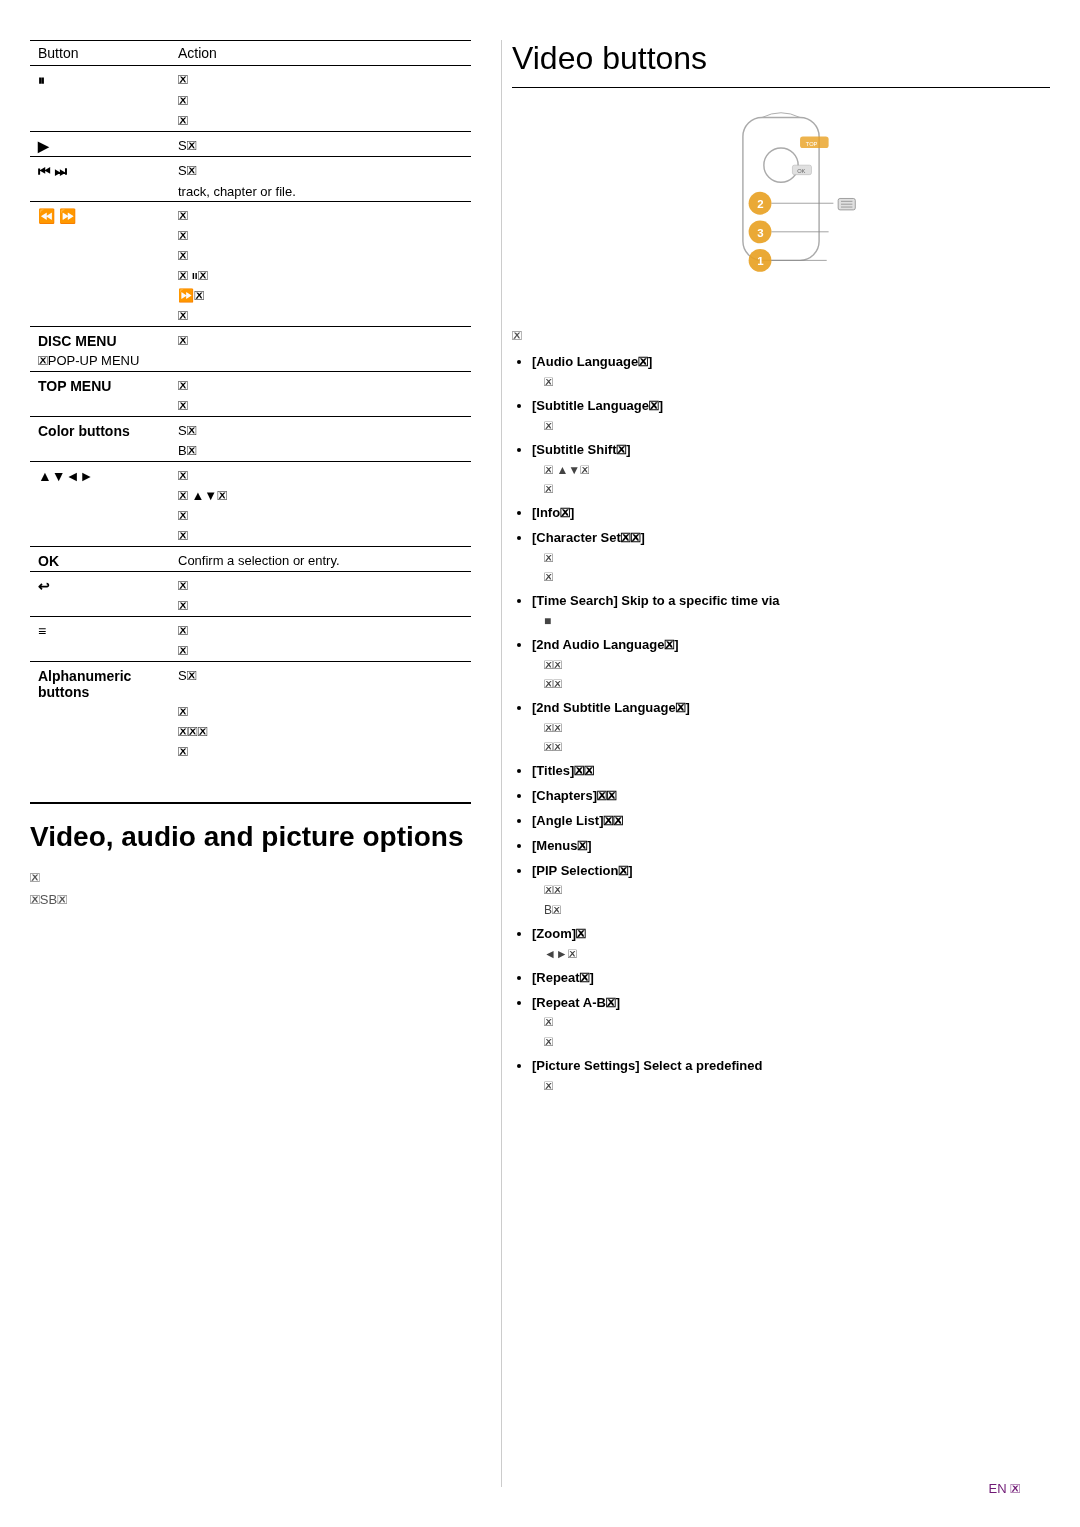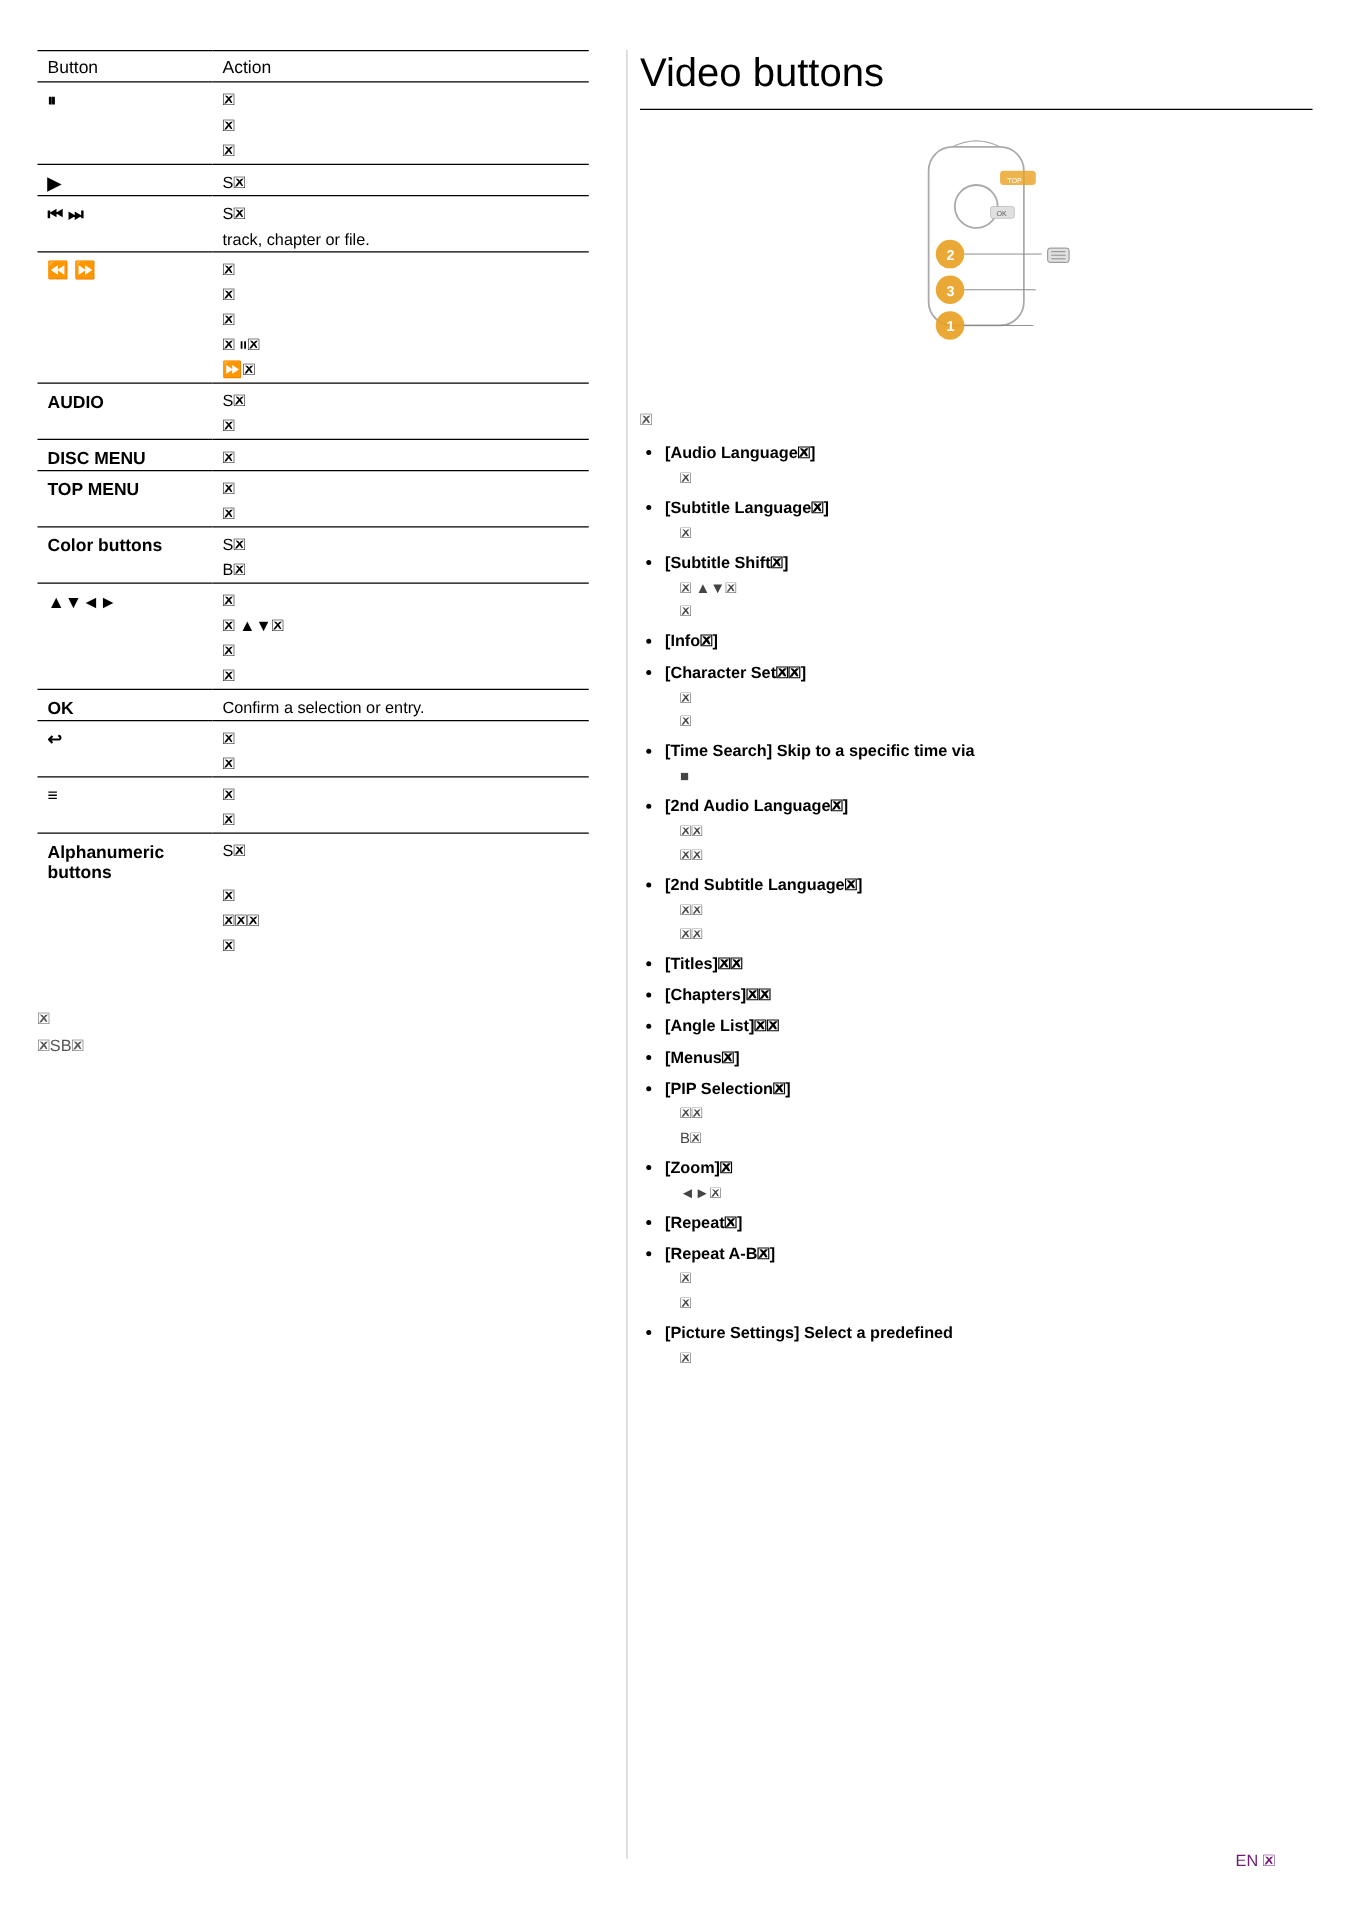"AUDIO" tr.section-row { html: <tr> <td><span>AUDIO</span></td> <td>S🗷</td> </tr> -> none }
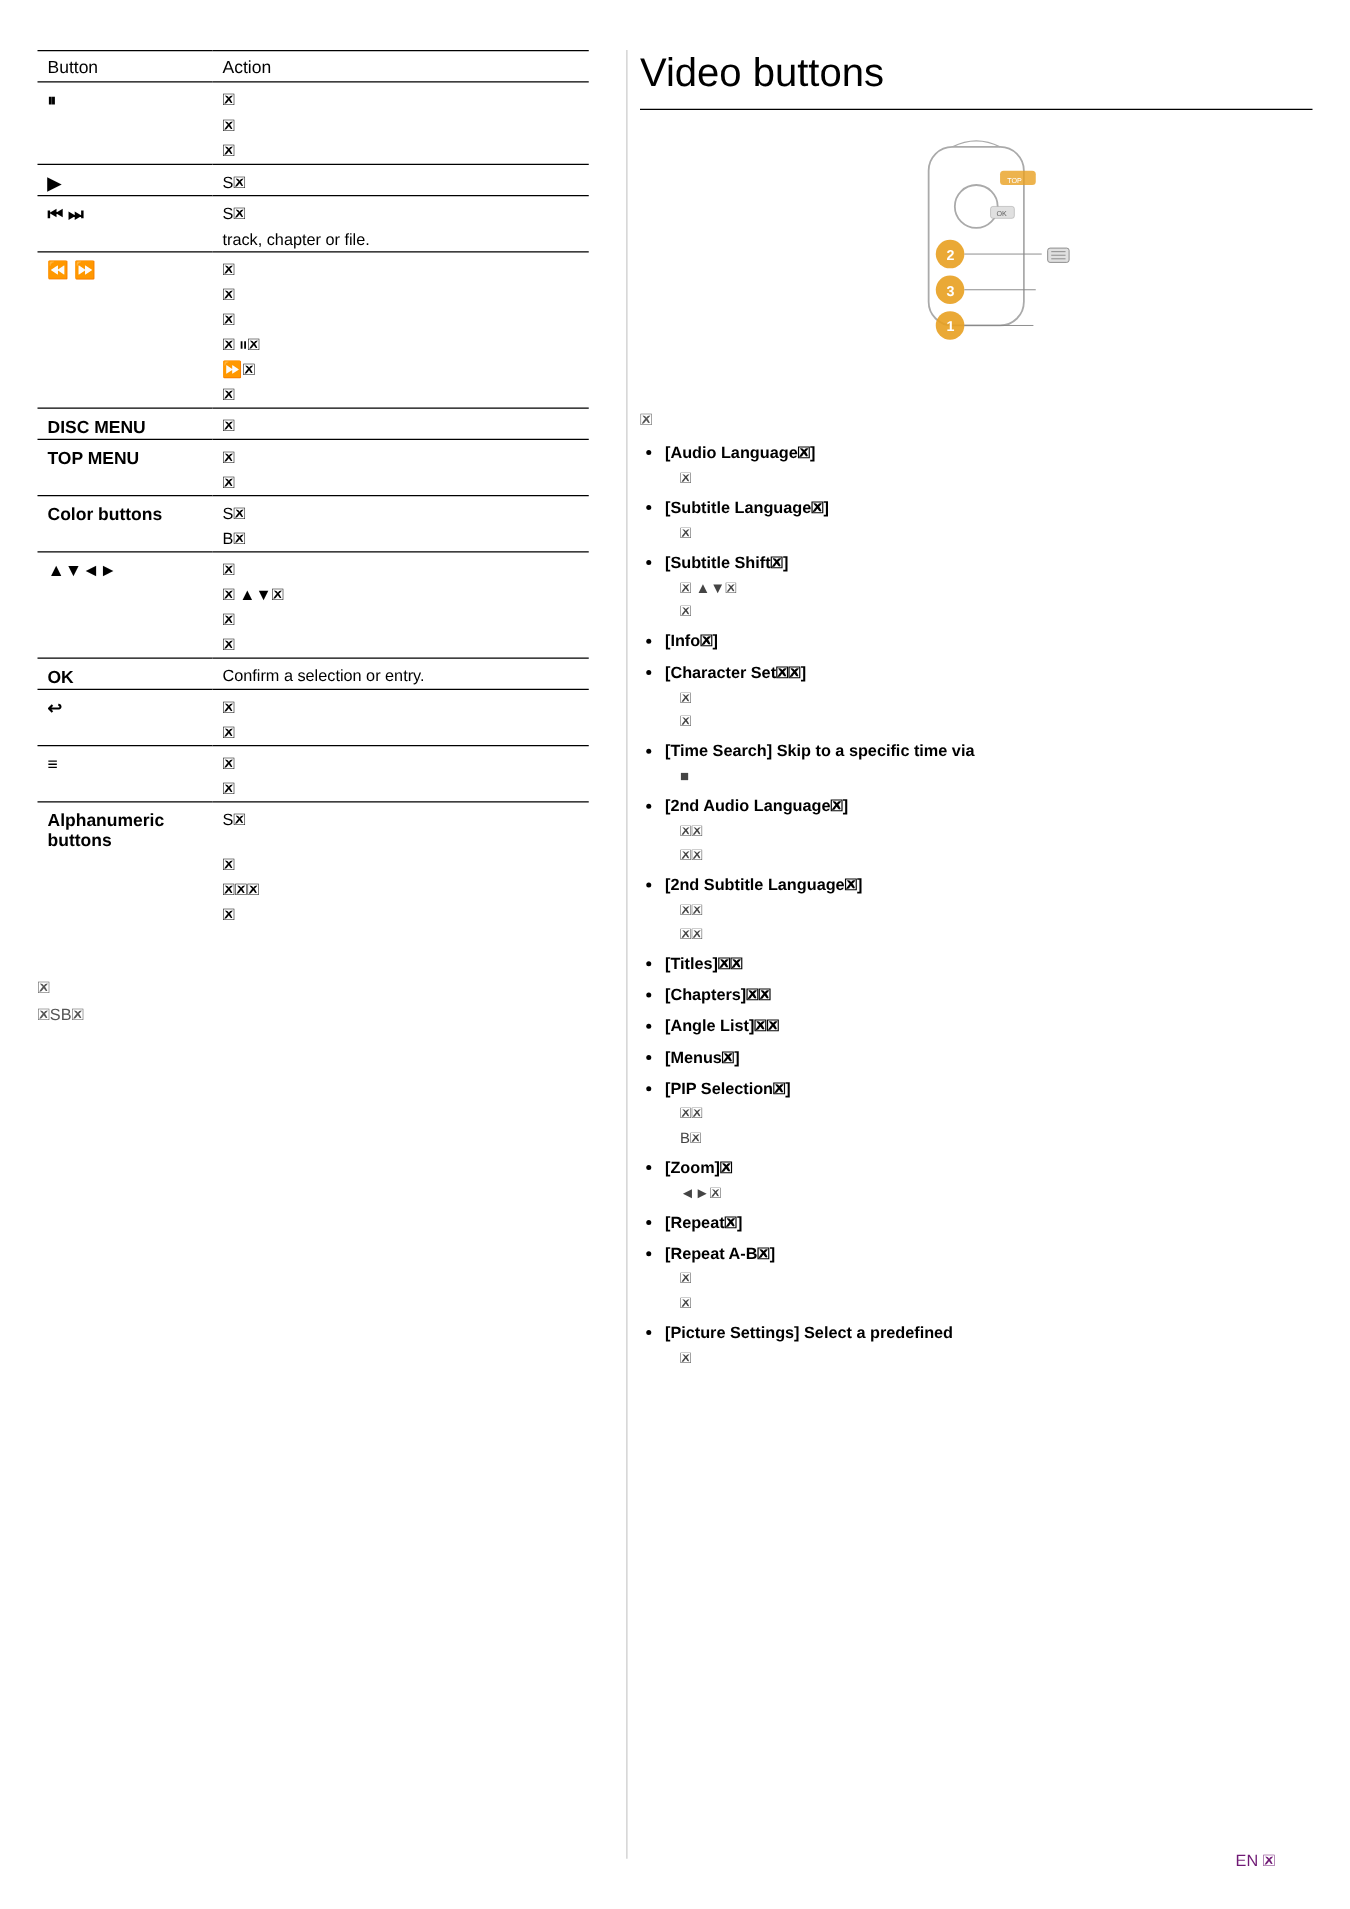"🗷POP-UP MENU" tr { html: none -> <tr> <td>🗷POP-UP MENU</td> <td></td> </tr> }
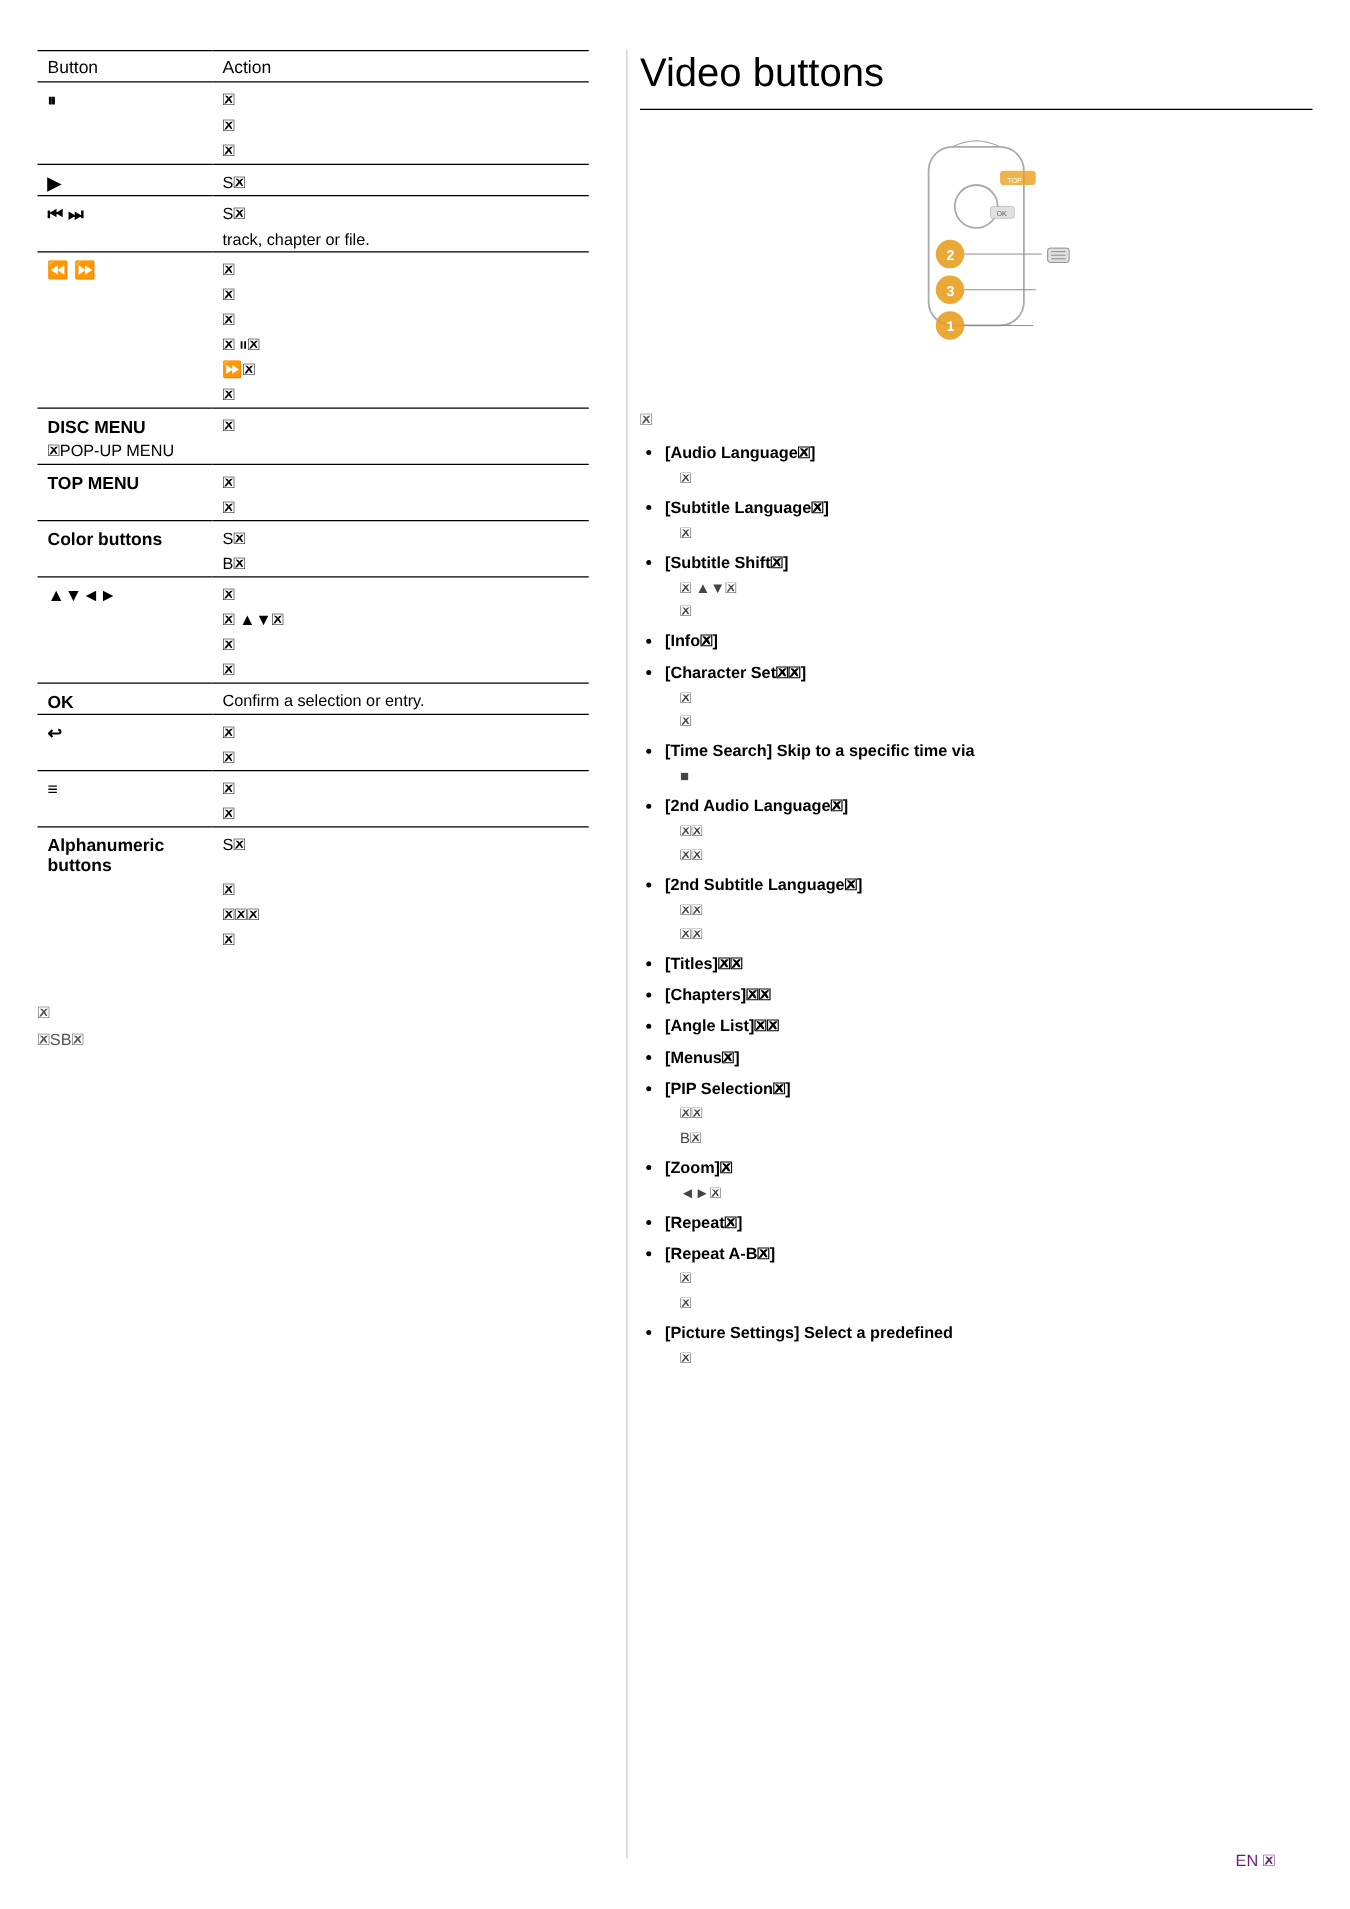"Video, audio and picture options" div.section-heading { html: none -> <div>Video, audio and picture options</div> }
